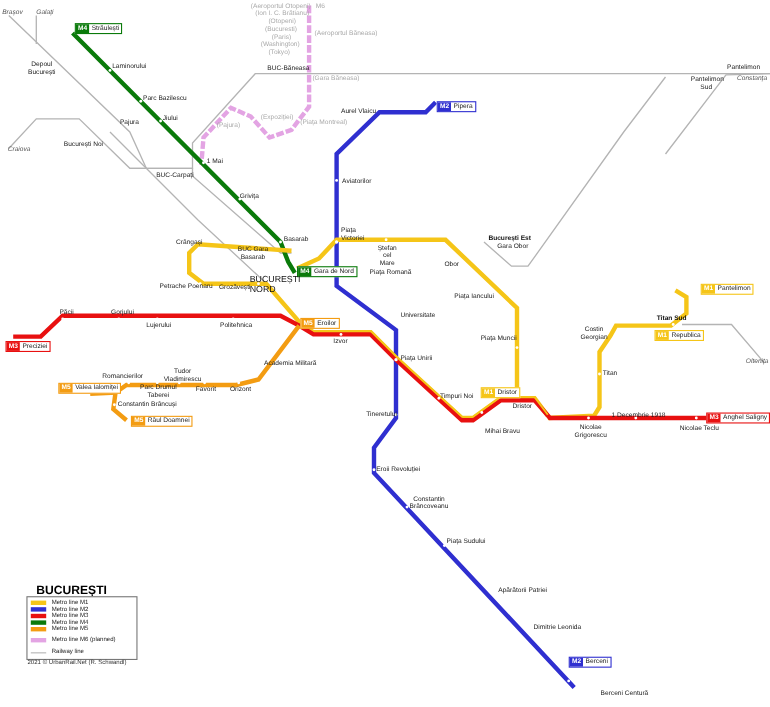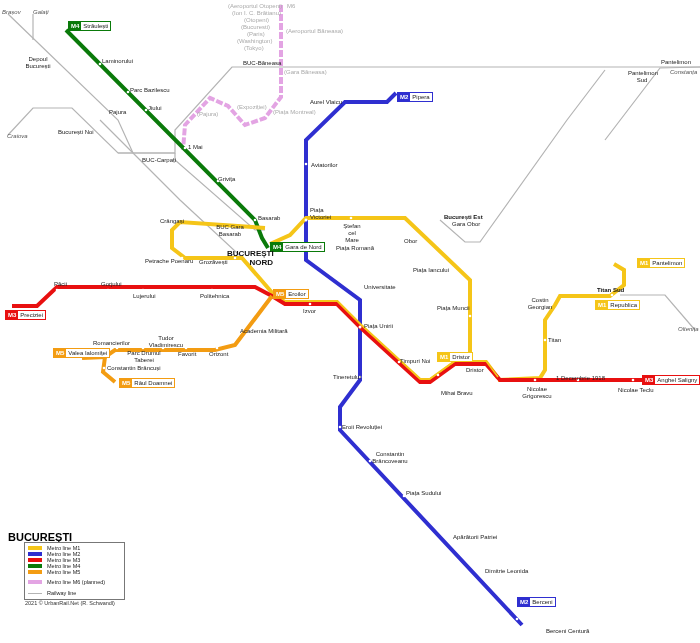"BUCUREȘTI NORD" .lbl.big { font-weight: bold -> normal; text-align: right -> left }
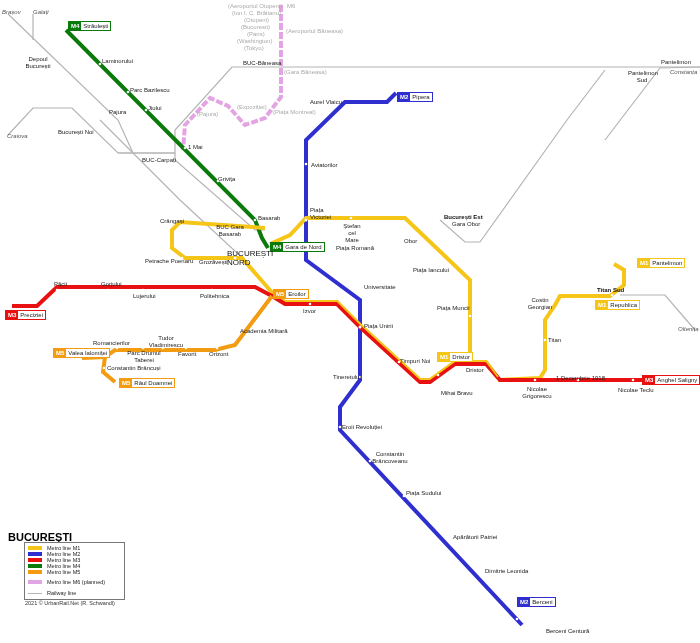"BUCUREȘTI" #title { left: 8px -> 33px }
